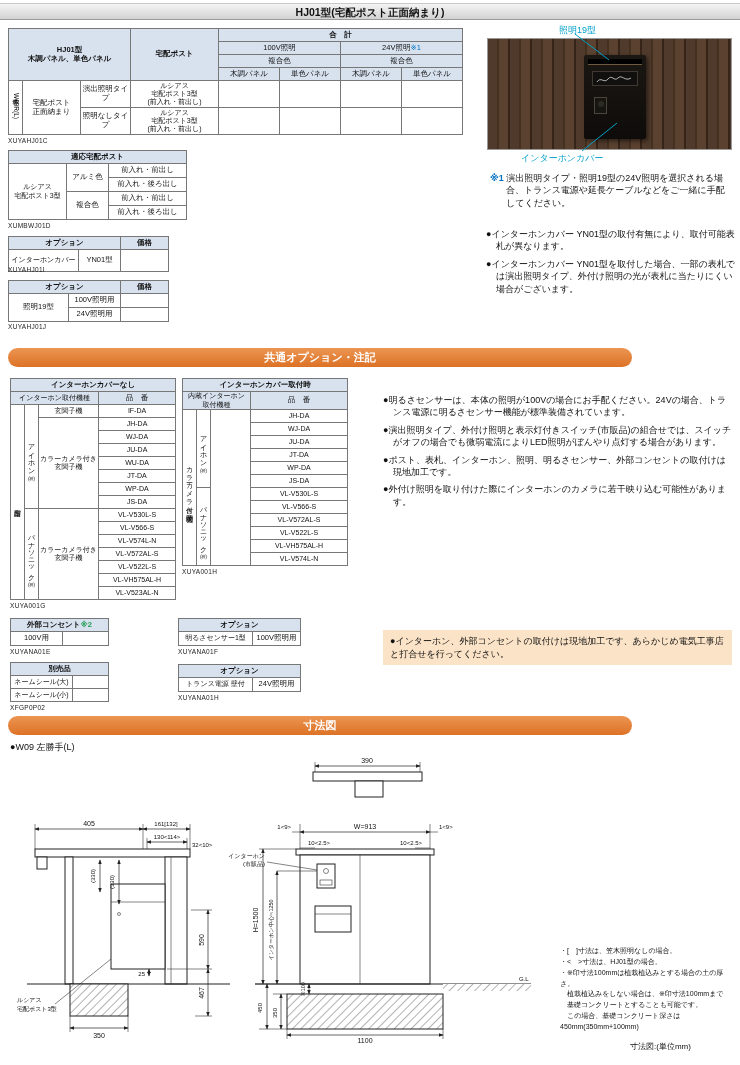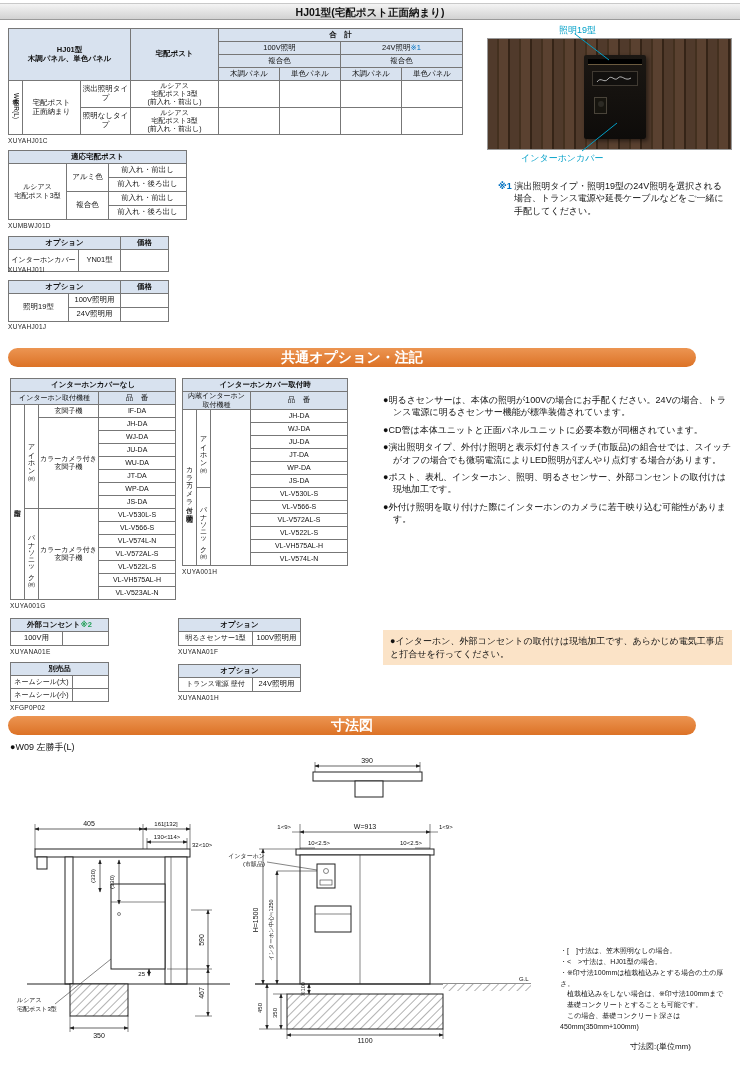"※1 演出照明タイプ・照明19型の24V照明を選択される場合、トランス電源や延長ケーブルなどをご一緒に手配してください。" .hang2 { margin: 12px -> 4px }
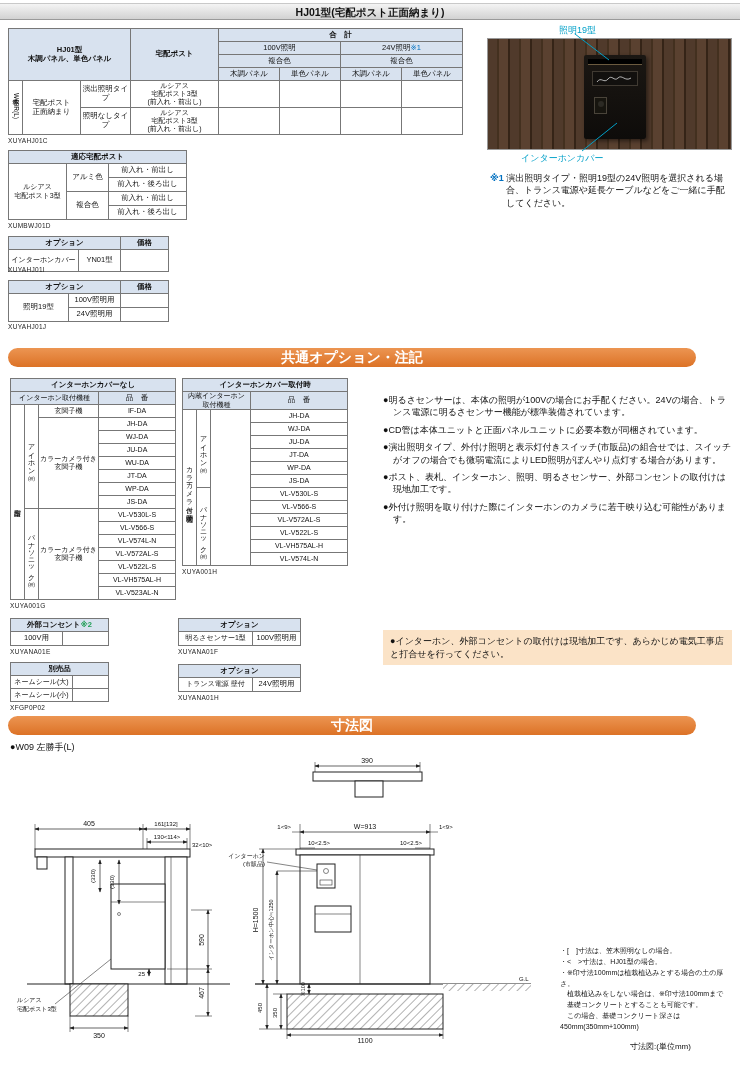"●インターホンカバー YN01型の取付有無により、取付可能表札が異なります。" div.abs { html: none -> <div> <p>●インターホンカバー YN01型の取付有無により、取付可能表札が異なります。</p> <p>●インターホンカバー YN01型を取付した場合、一部の表札では演出照明タイプ、外付け照明の光が表札に当たりにくい場合がございます。</p> </div> }
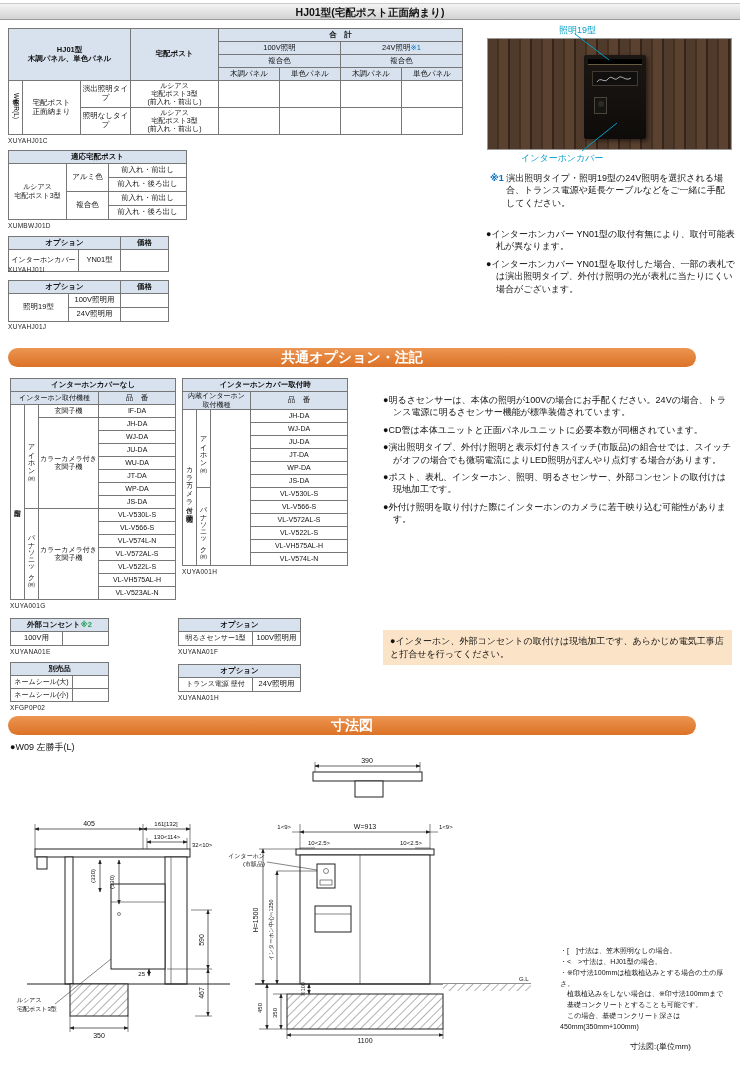"共通オプション・注記" .obanner { font-size: 14px -> 11px; width: 688px -> 624px }
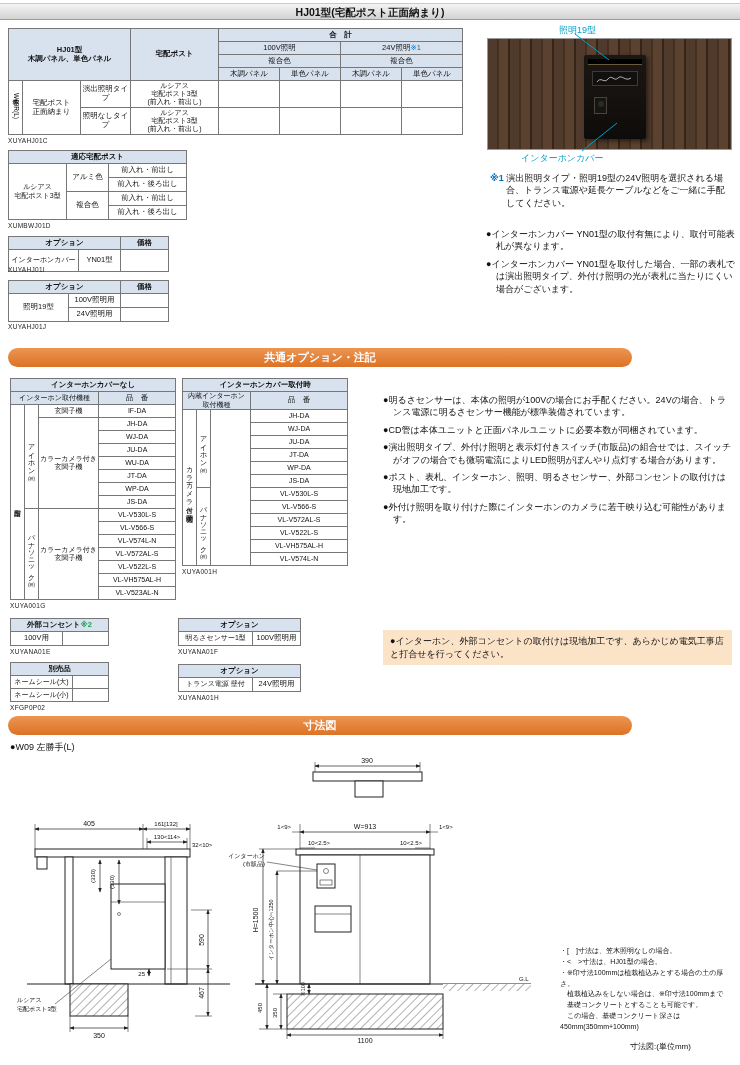"●CD管は本体ユニットと正面パネルユニットに必要本数が同梱されています。" p.hang { html: <p>●CD管は本体ユニットと正面パネルユニットに必要本数が同梱されています。</p> -> none }
